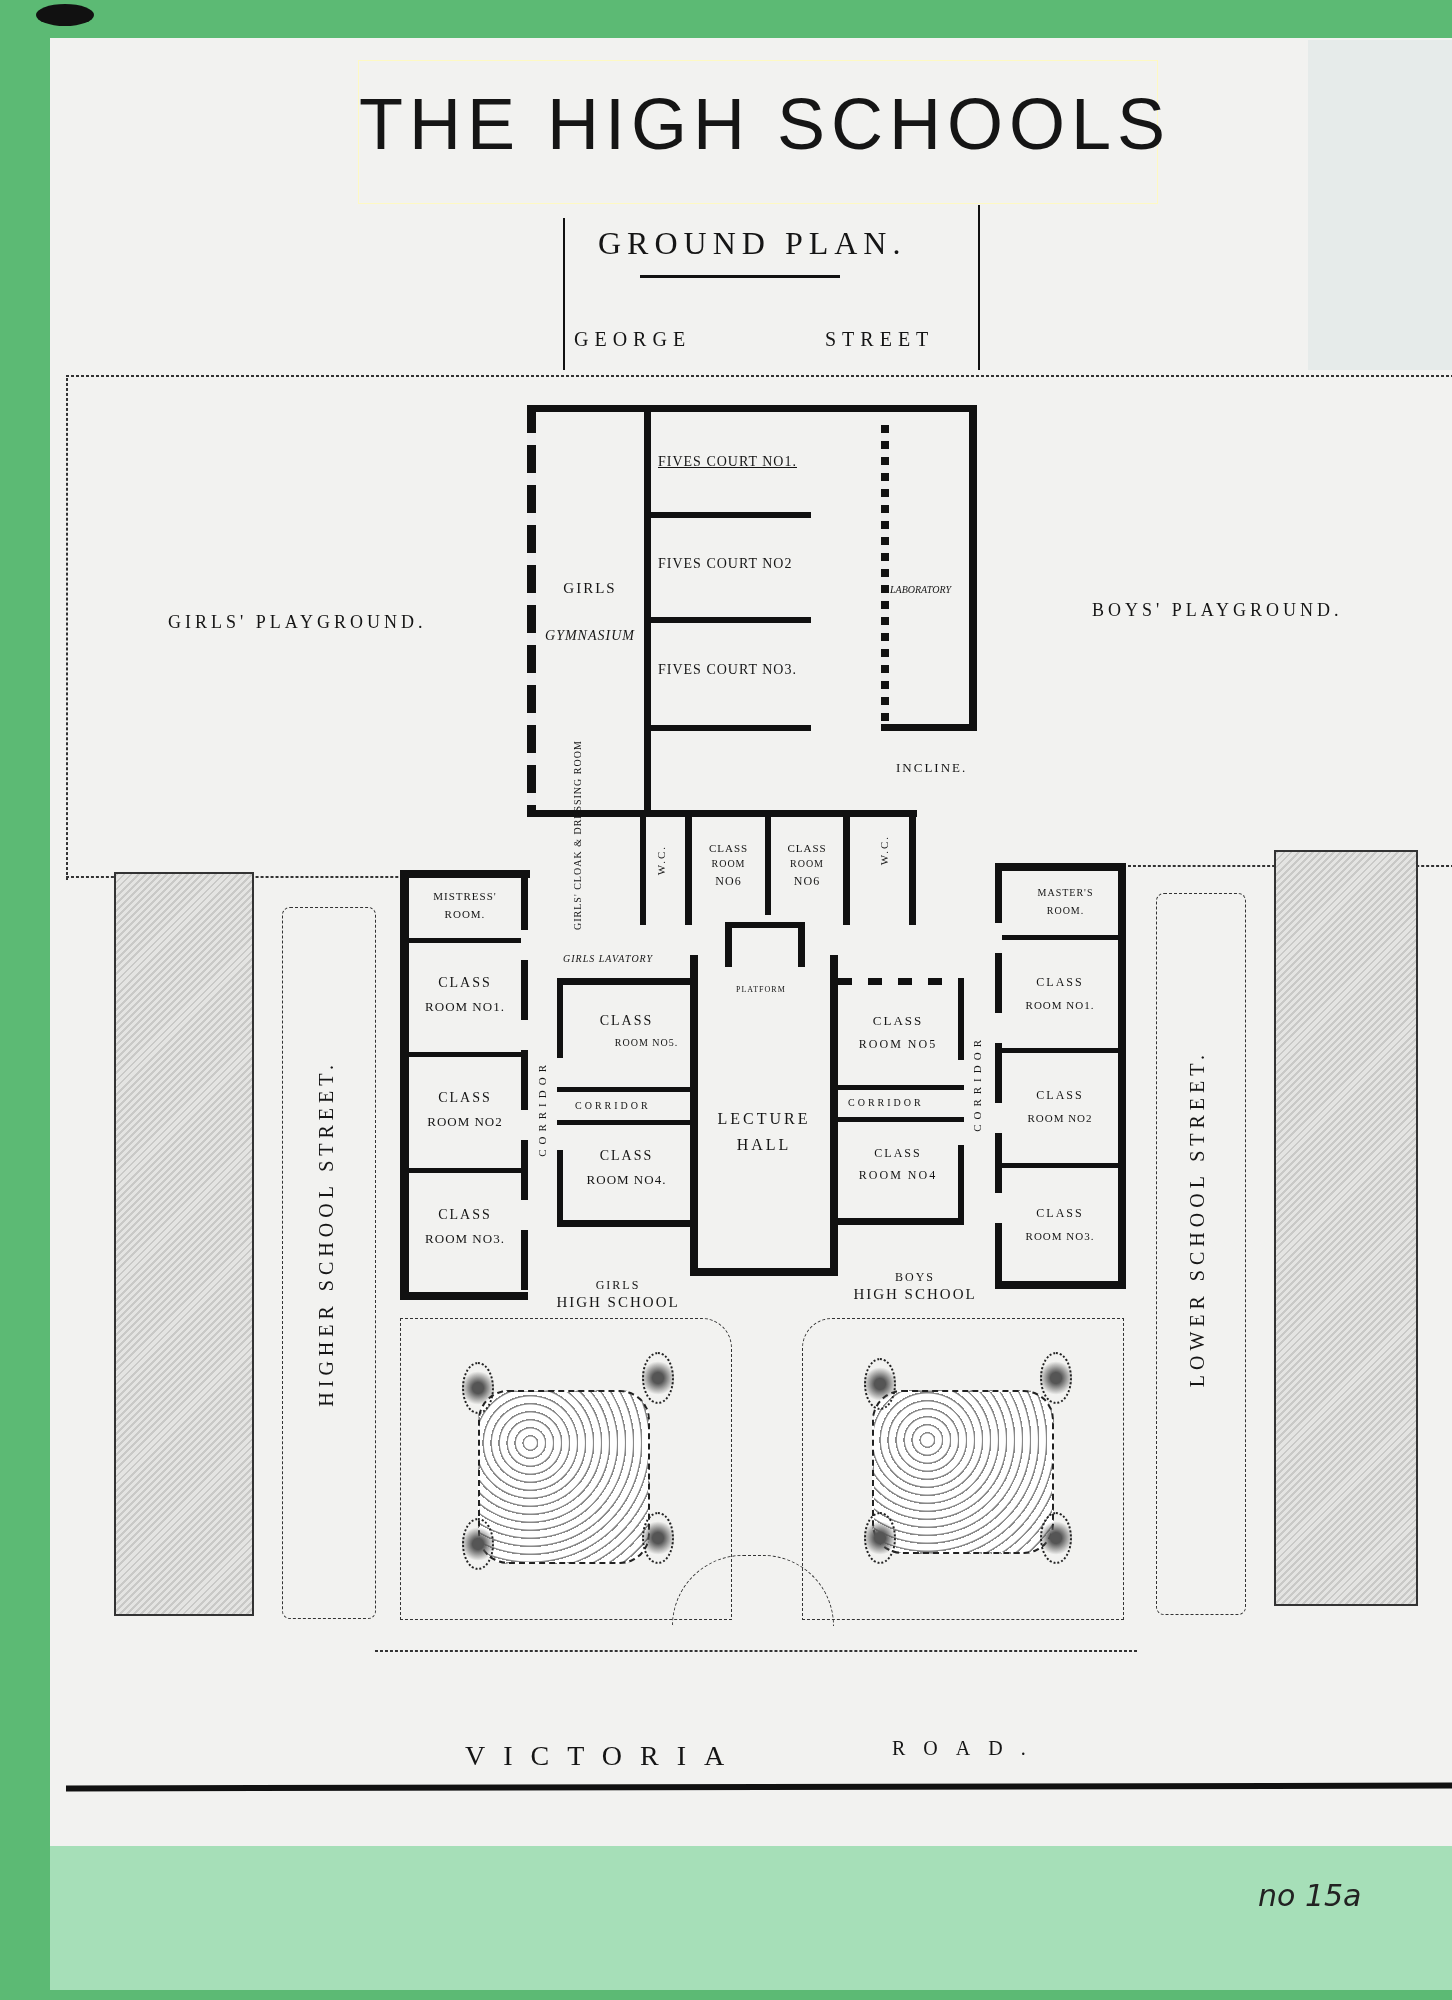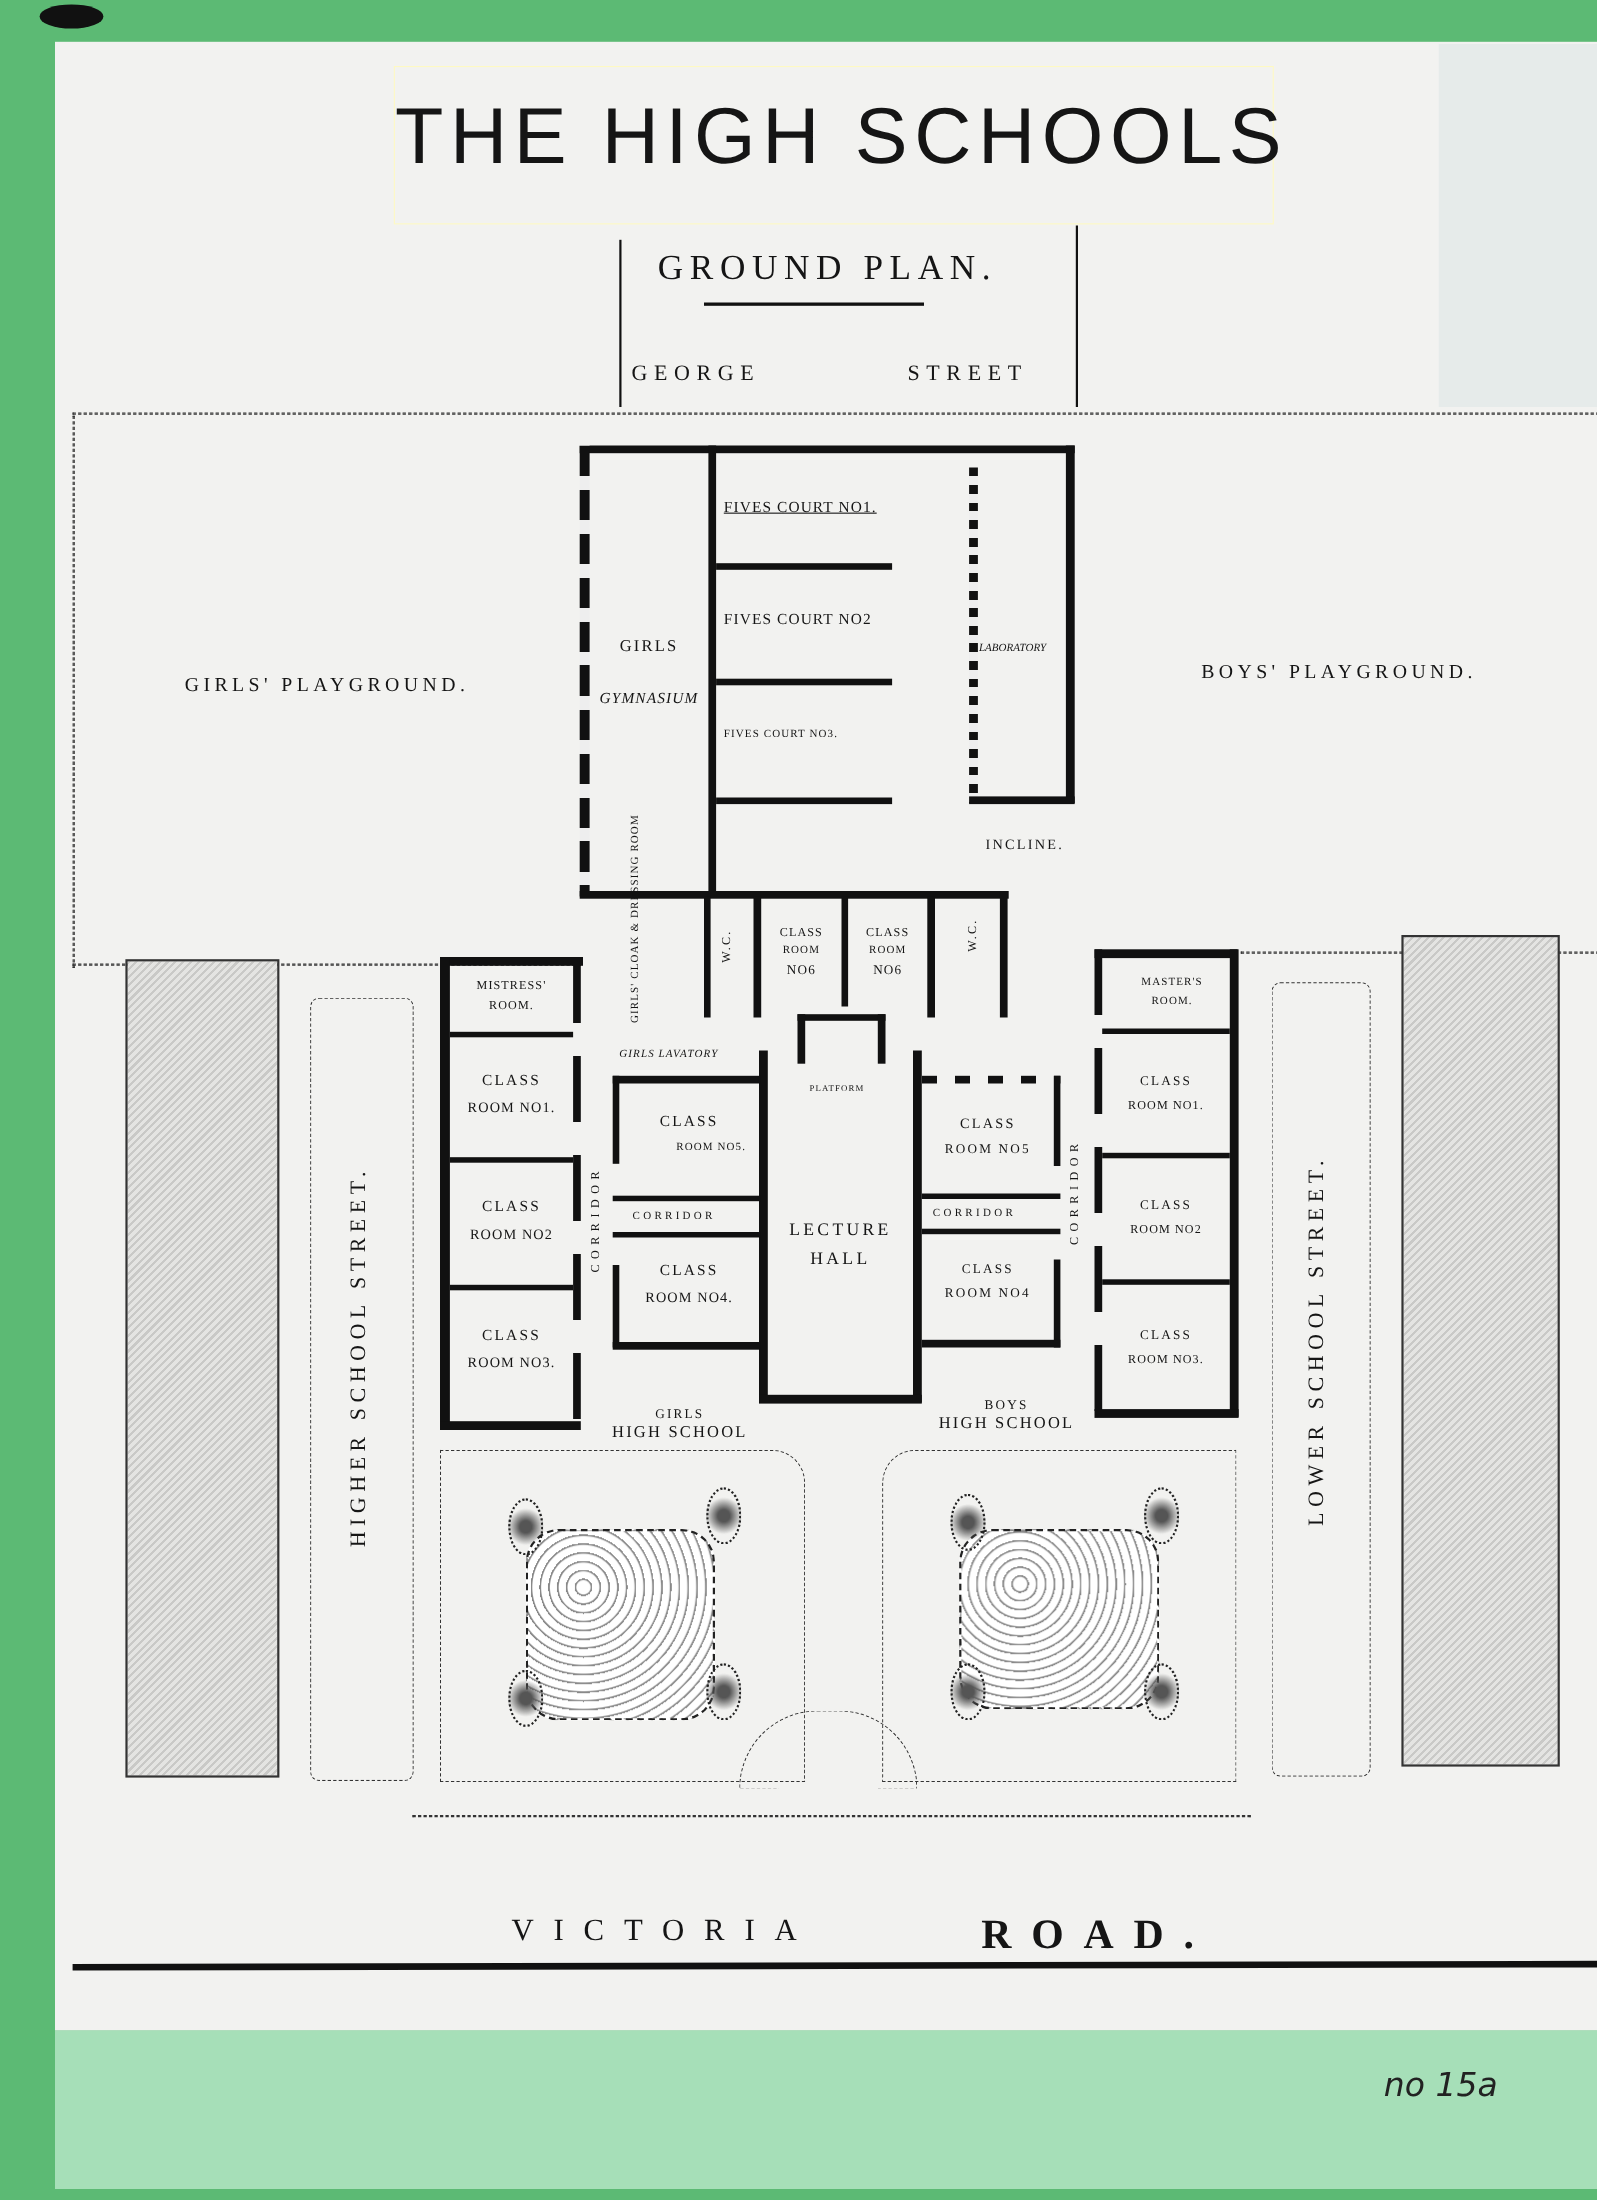"FIVES COURT NO3." div.lbl { font-size: 10px -> 14px }
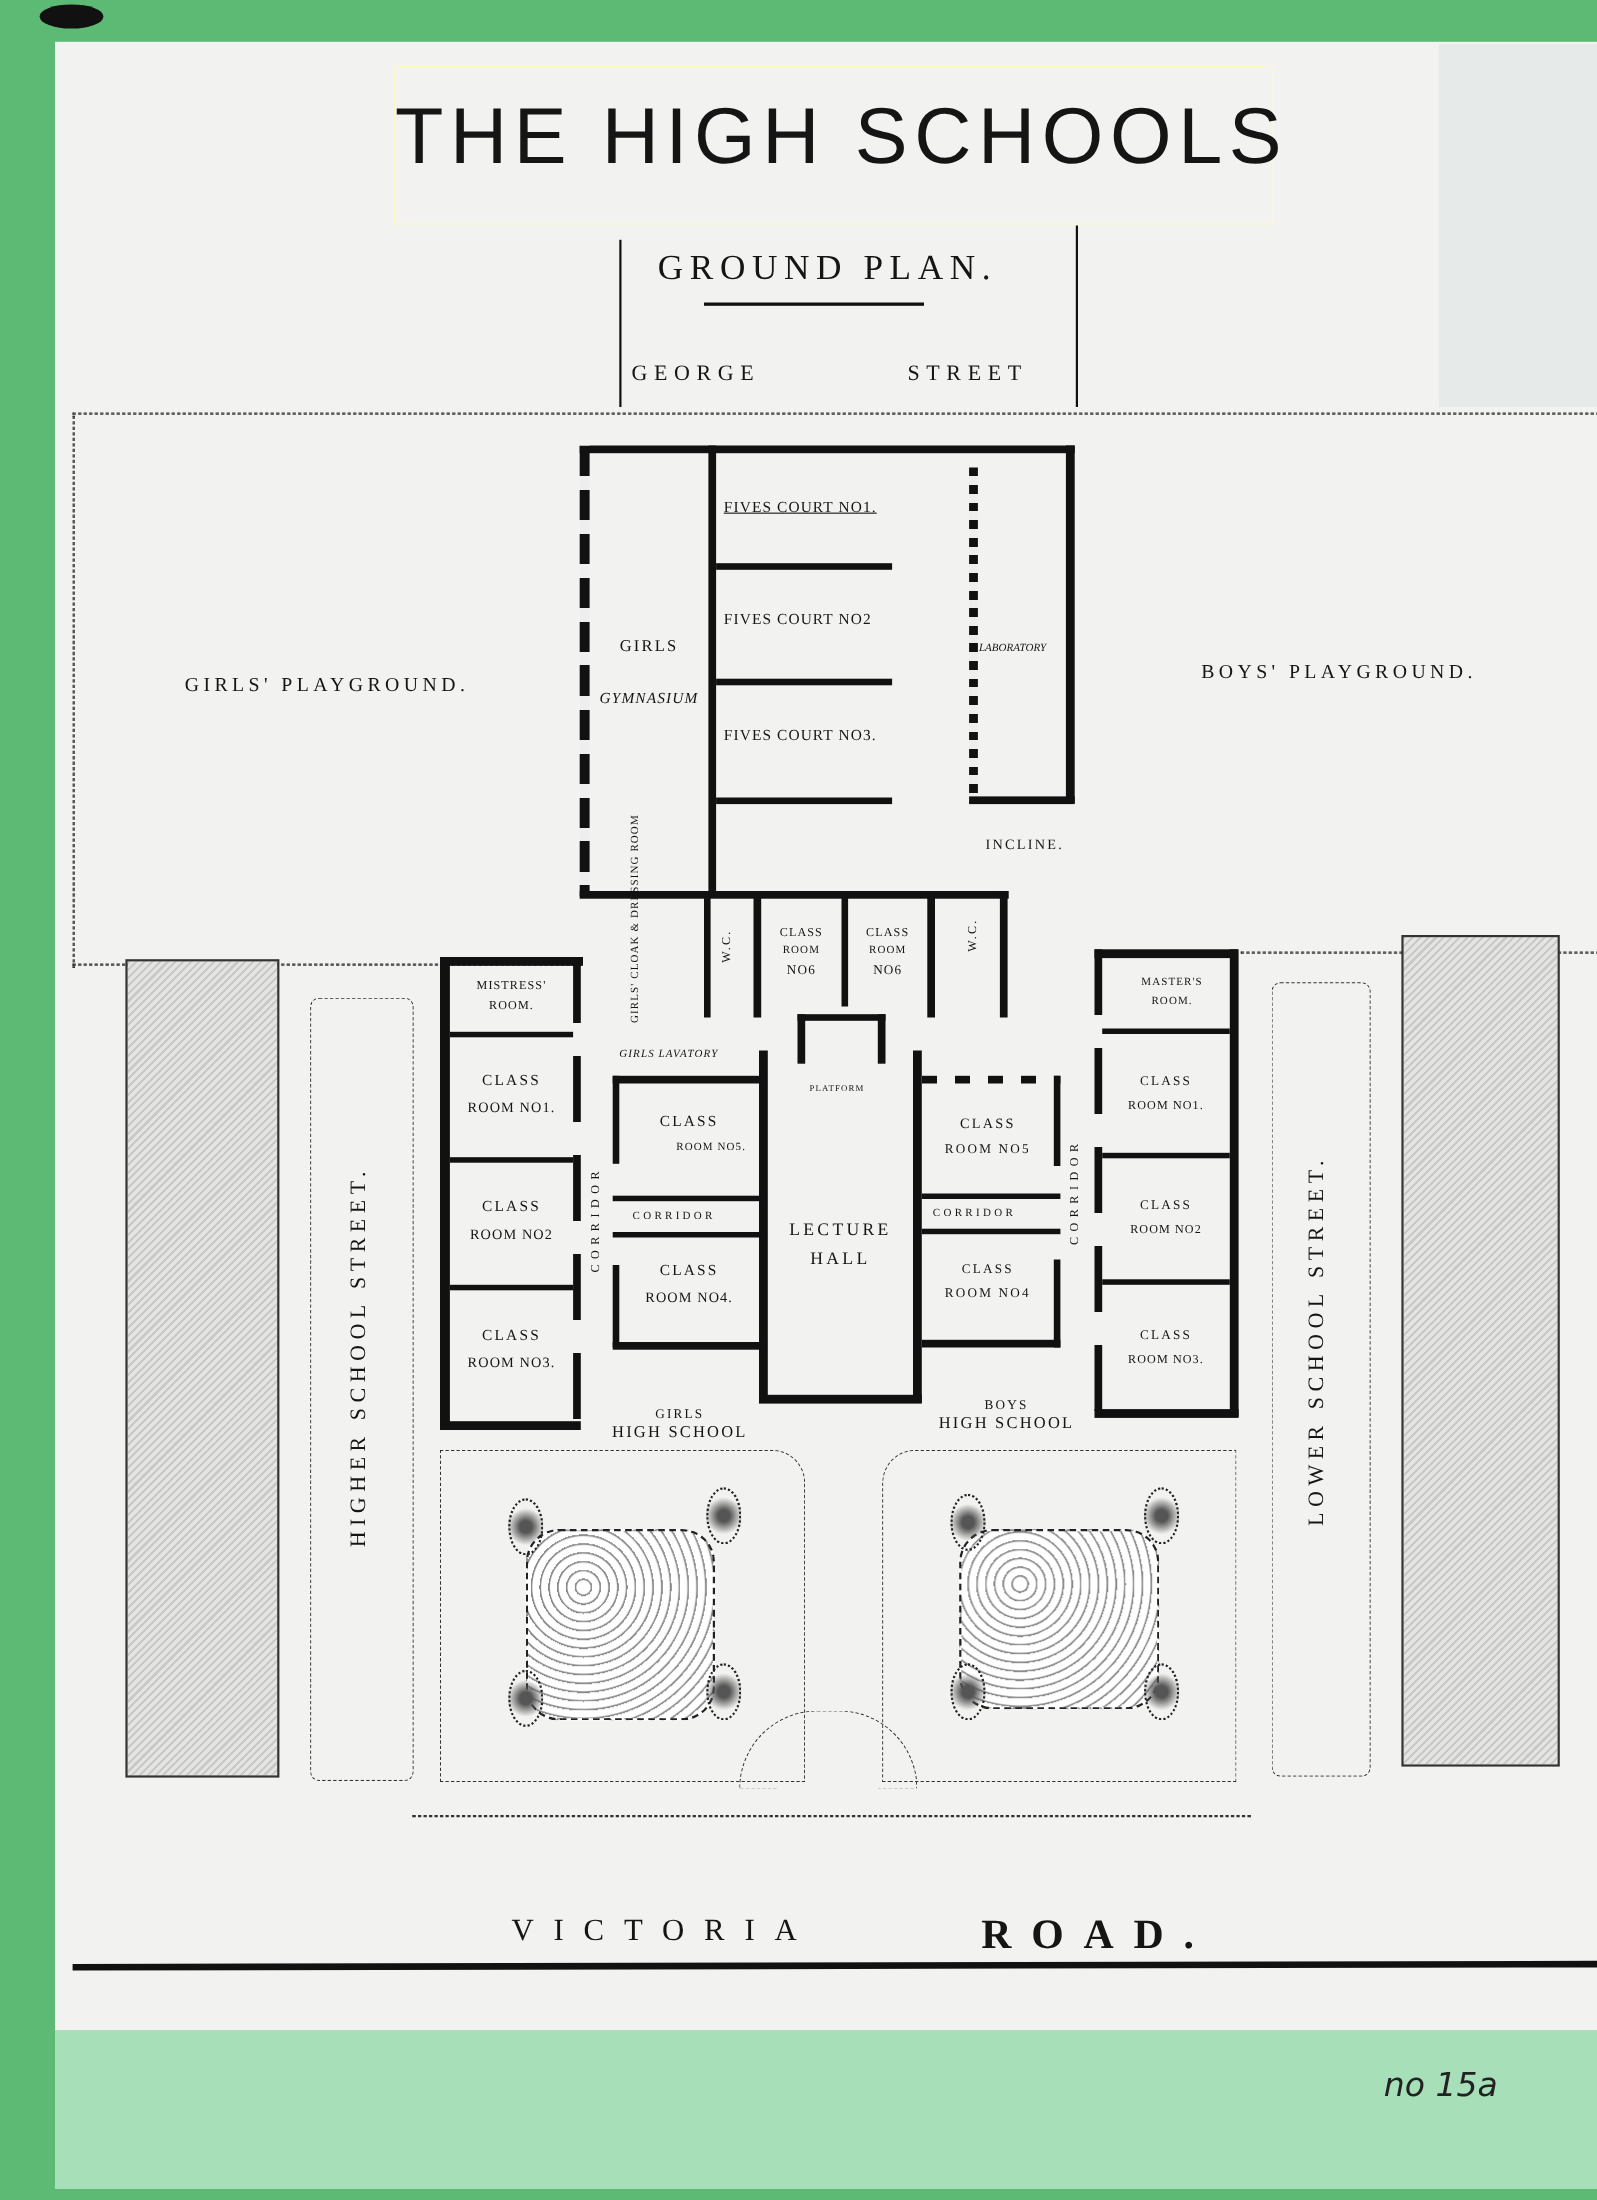"ROAD." div.lbl { font-size: 38px -> 20px; font-weight: bold -> none }
